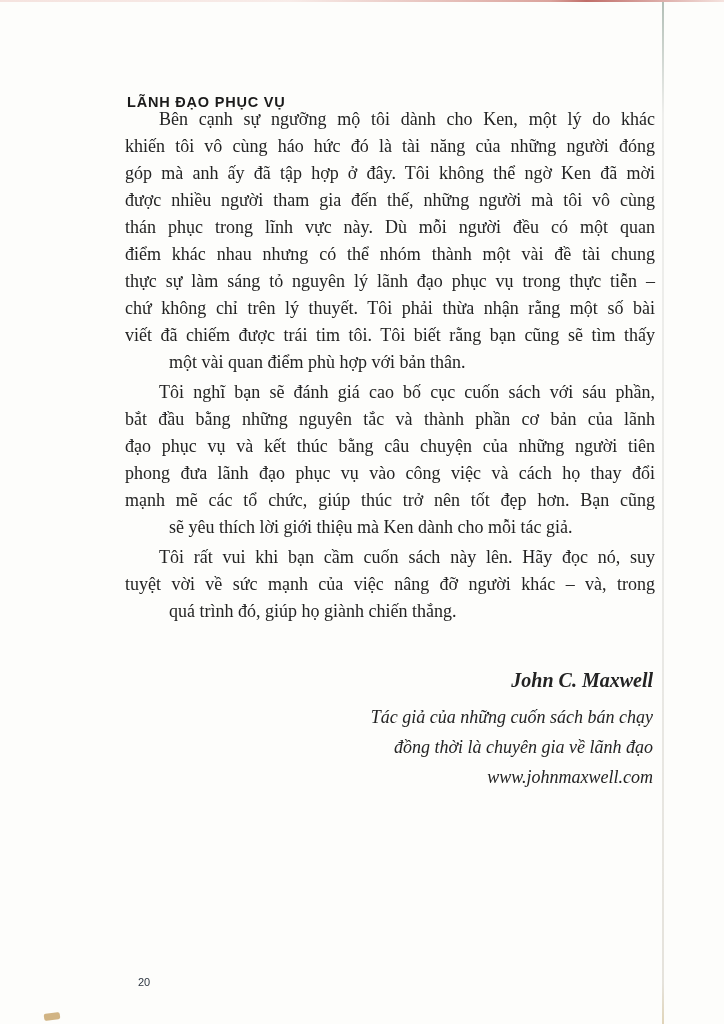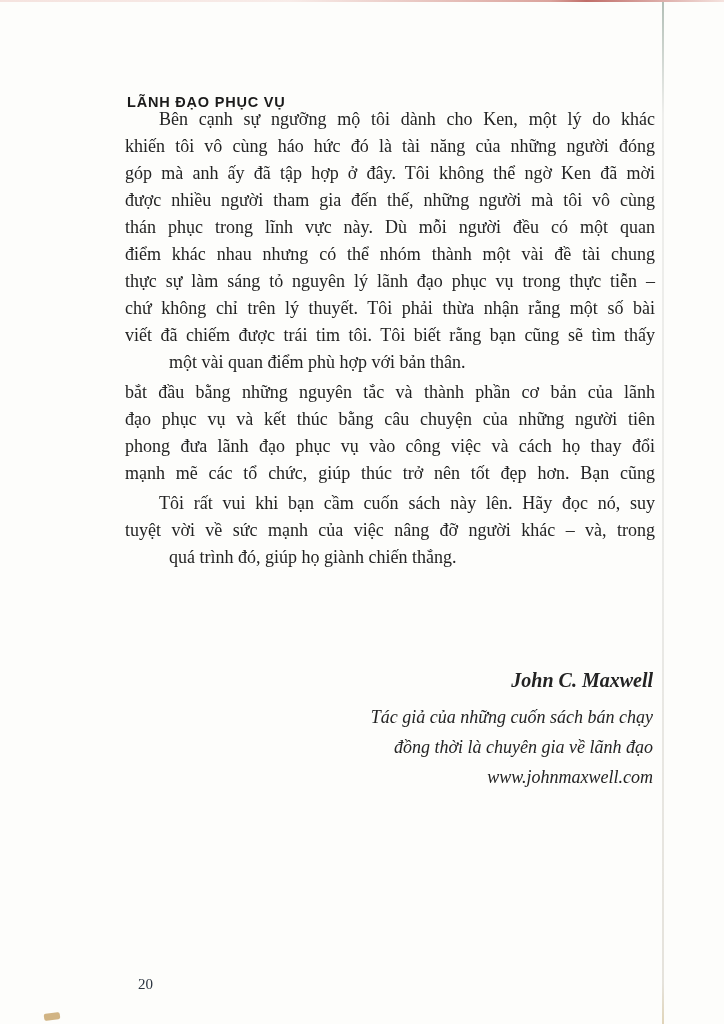"Tôi nghĩ bạn sẽ đánh" div.line { html: none -> <div>Tôi nghĩ bạn sẽ đánh giá cao bố cục cuốn sách với sáu phần,</div> }
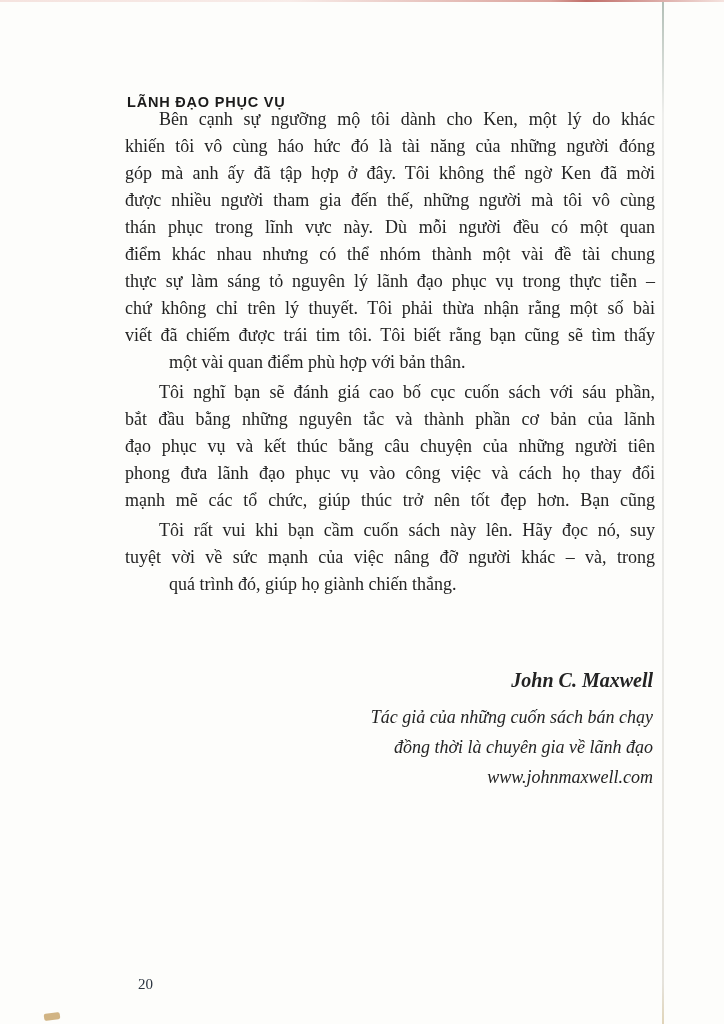"sẽ yêu thích lời giới" div.line { html: none -> <div>sẽ yêu thích lời giới thiệu mà Ken dành cho mỗi tác giả.</div> }
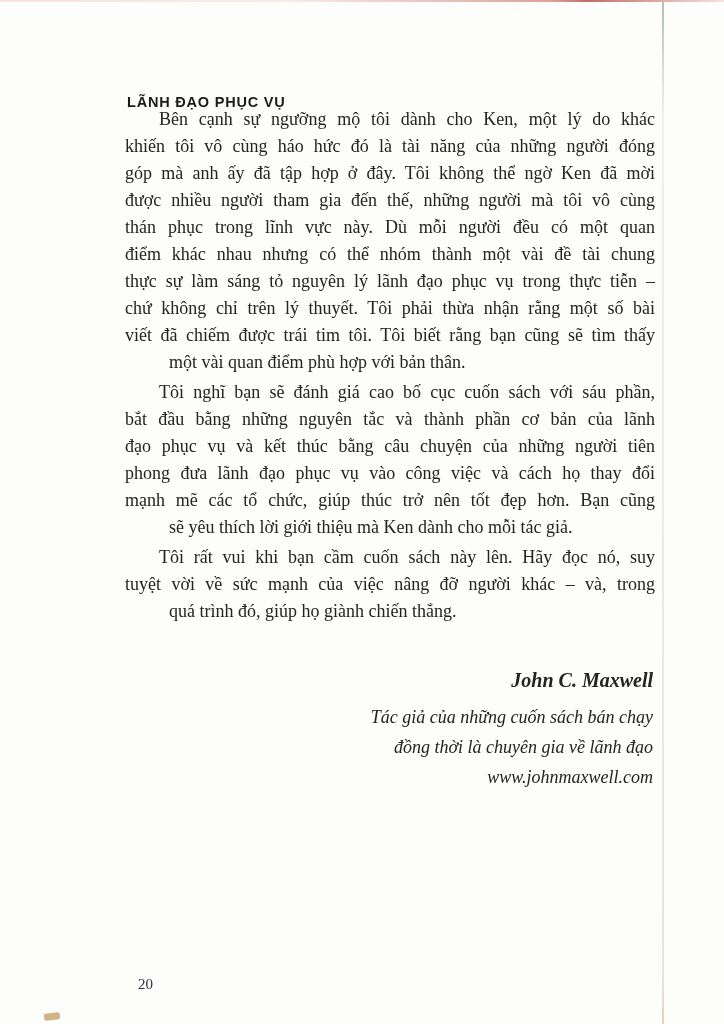"20" .folio { font-family: Liberation Serif, serif -> Liberation Sans, sans-serif; font-size: 15px -> 11px }
